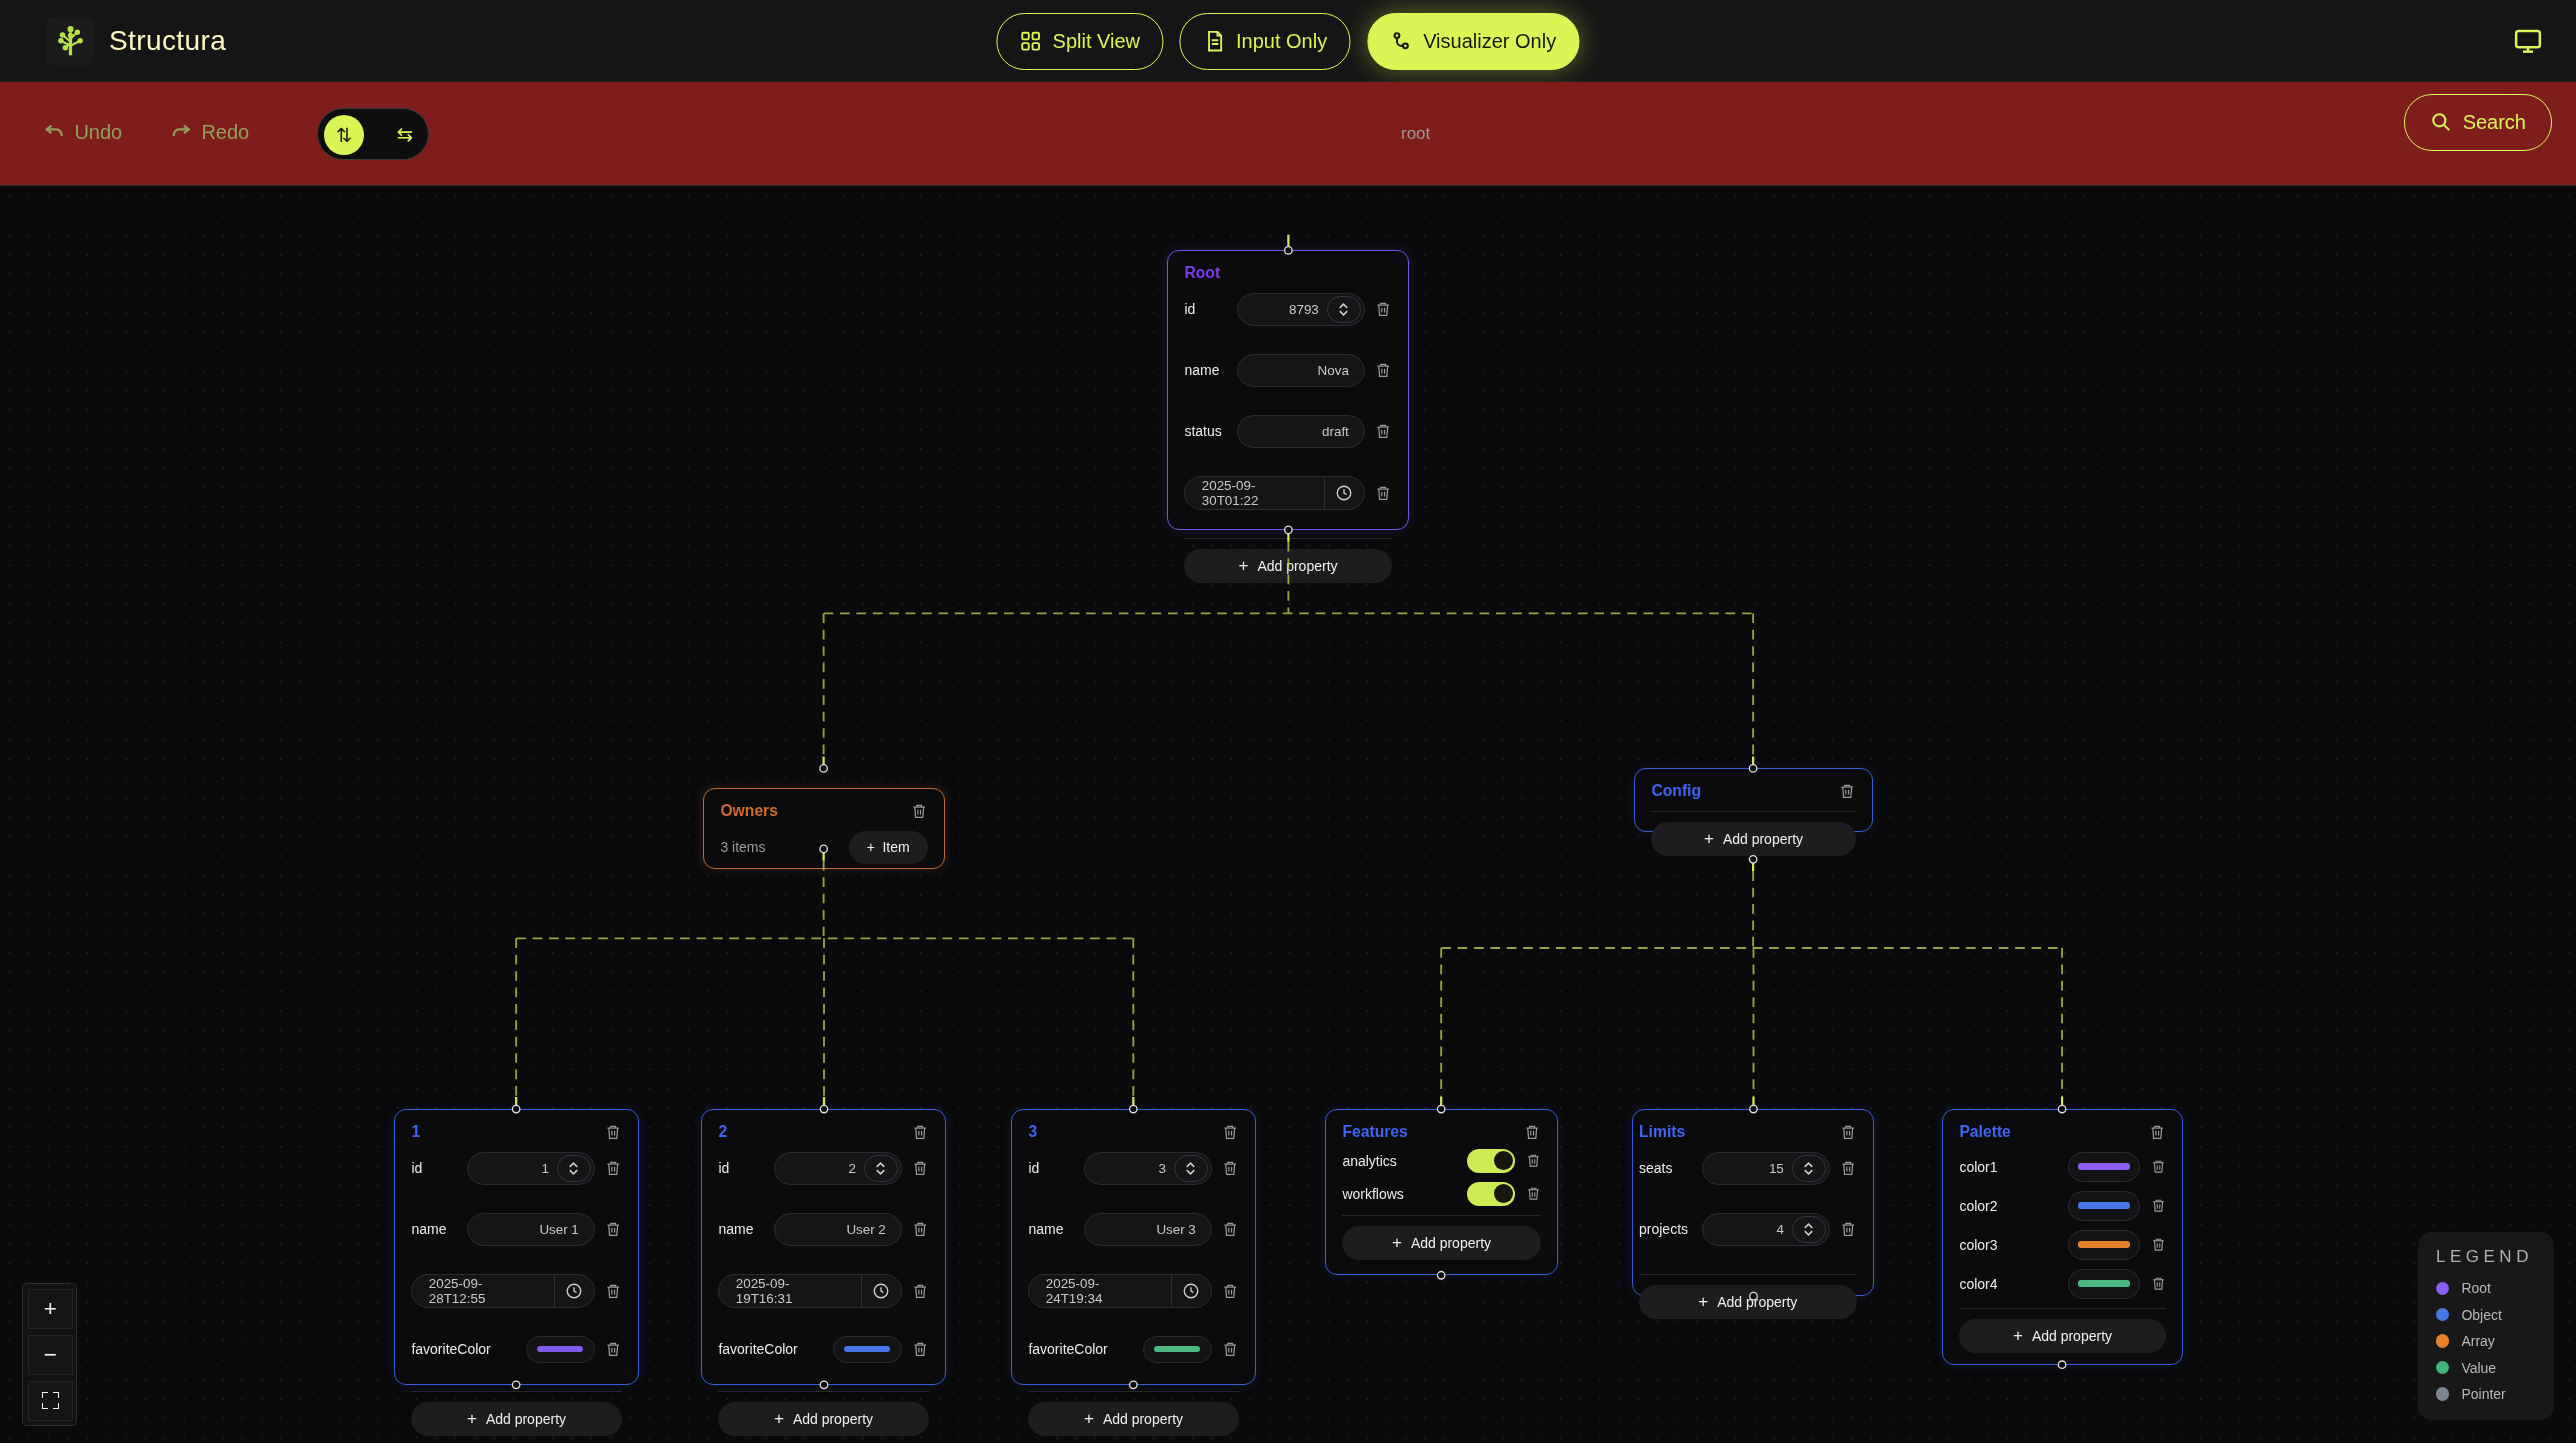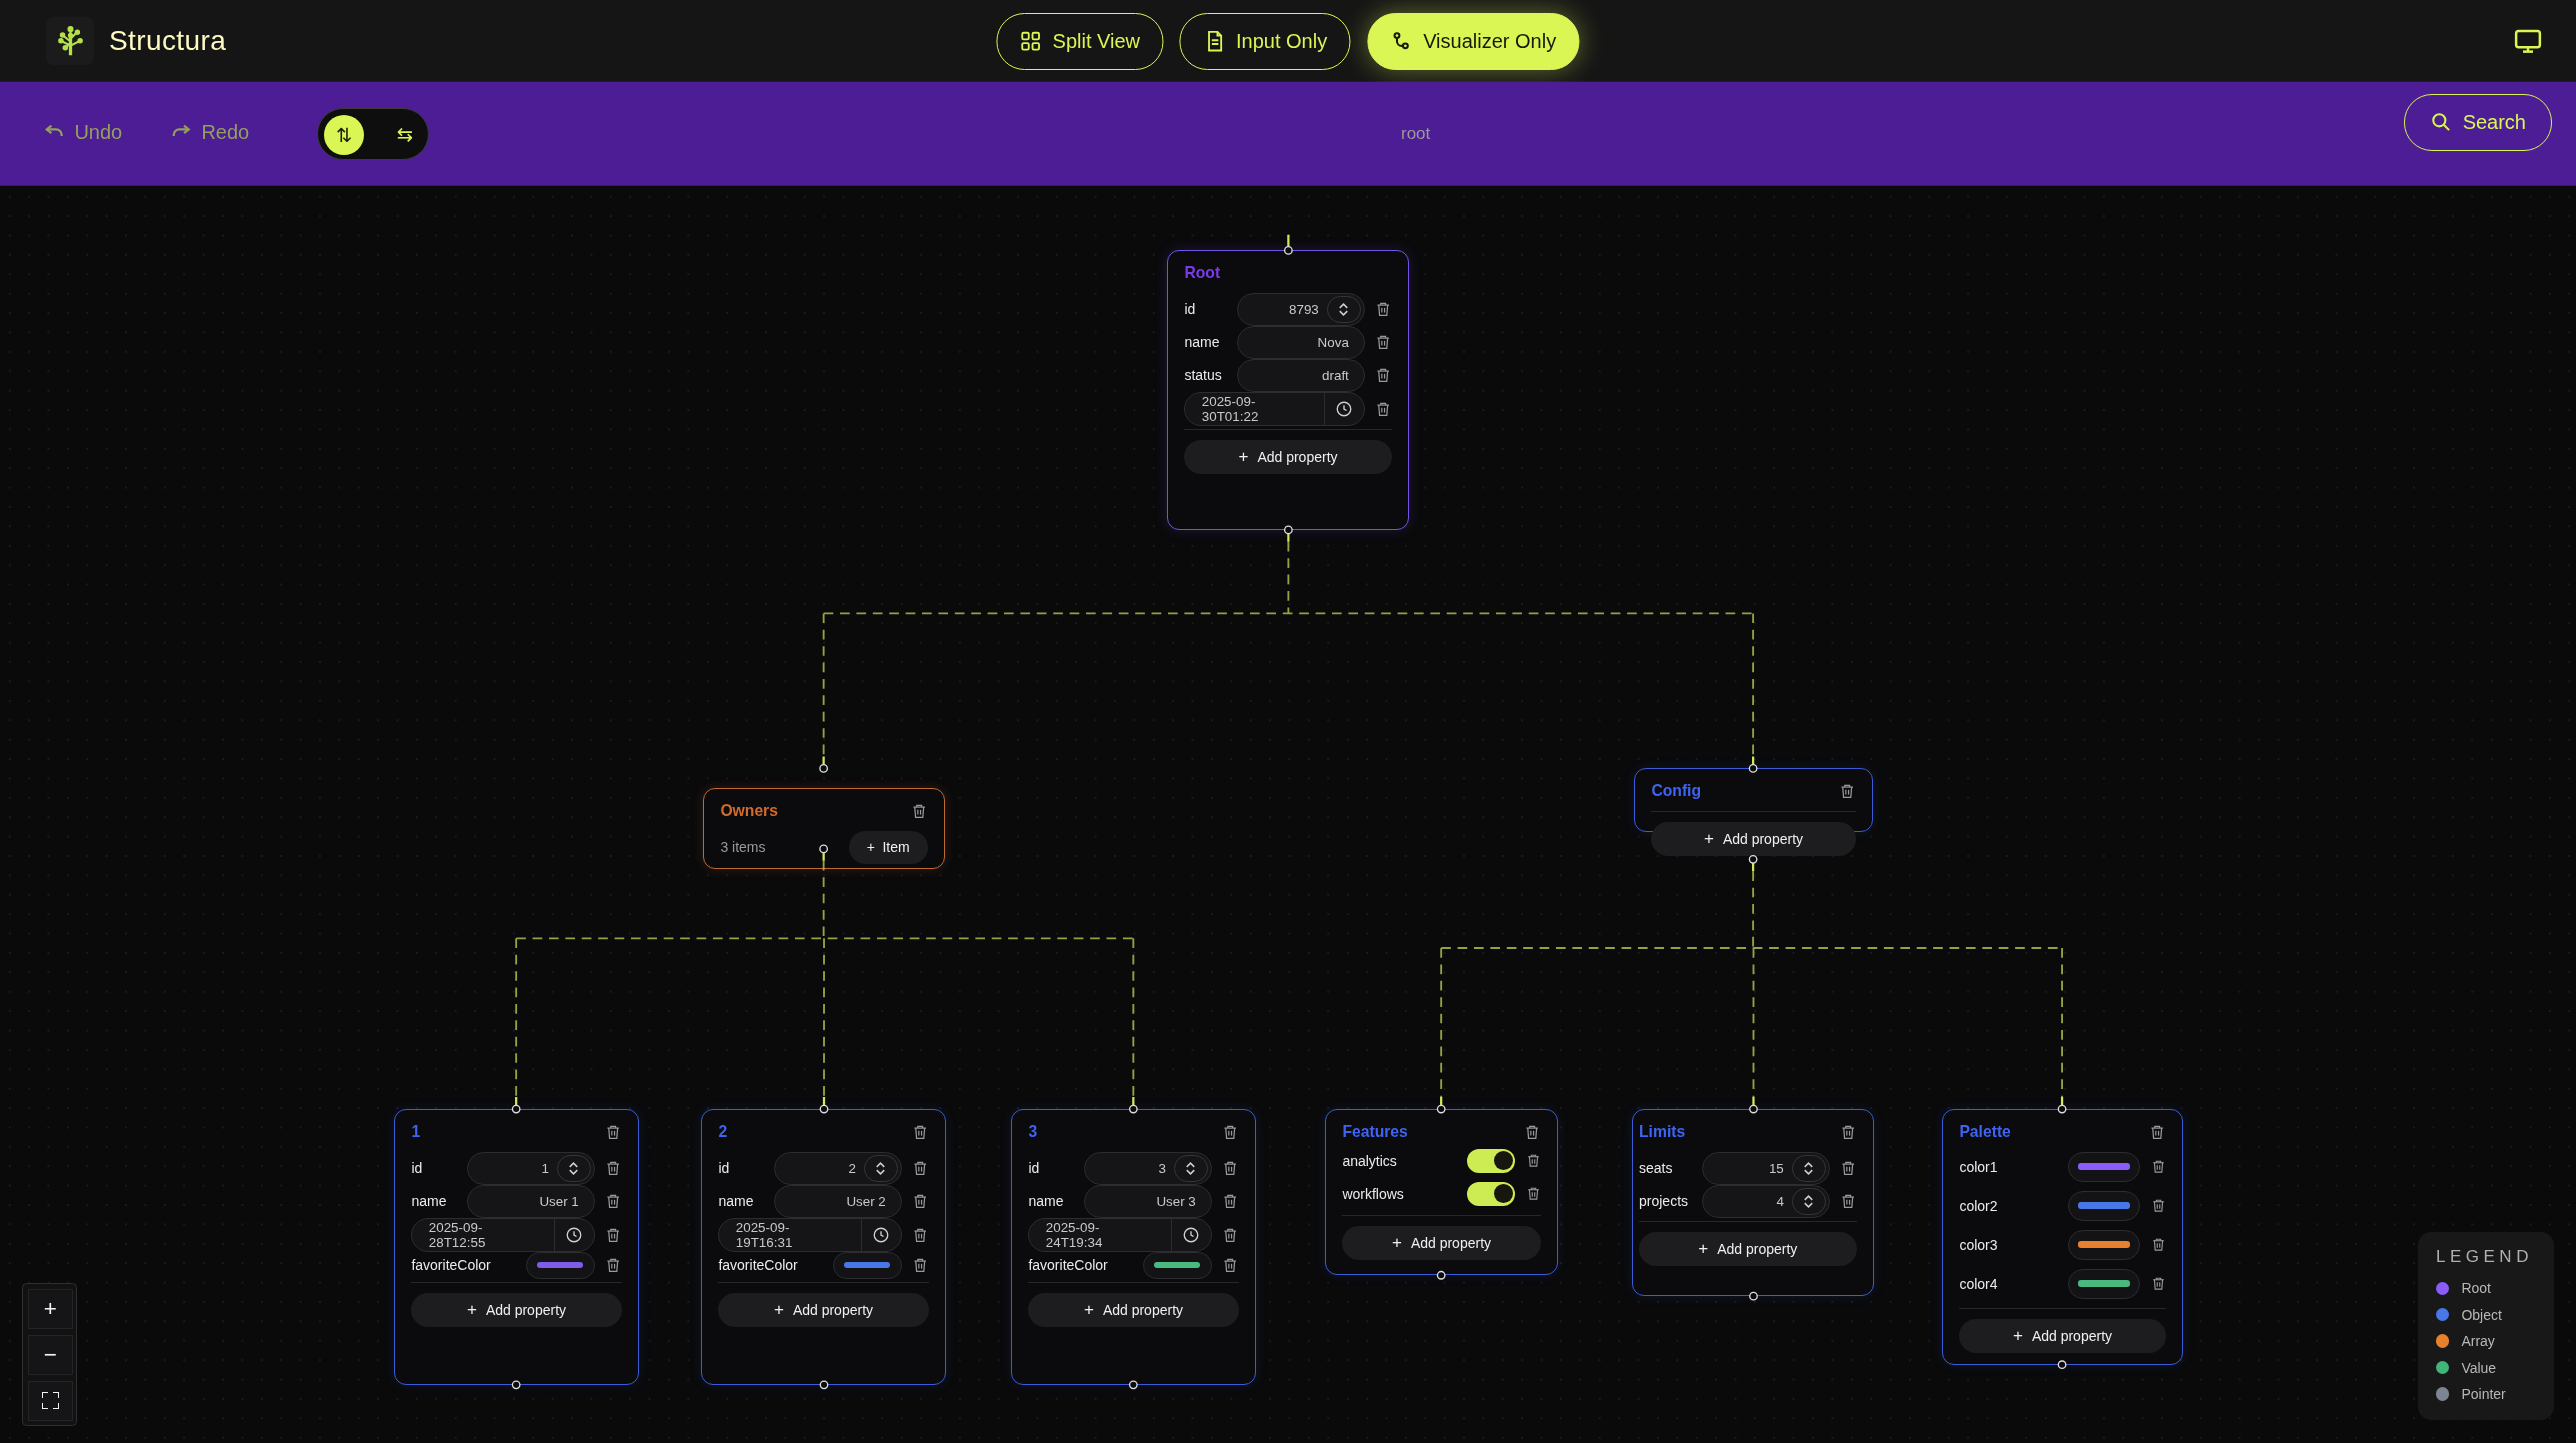"Undo" #toolbar { background: #4c1d95 -> #7f1d1d }
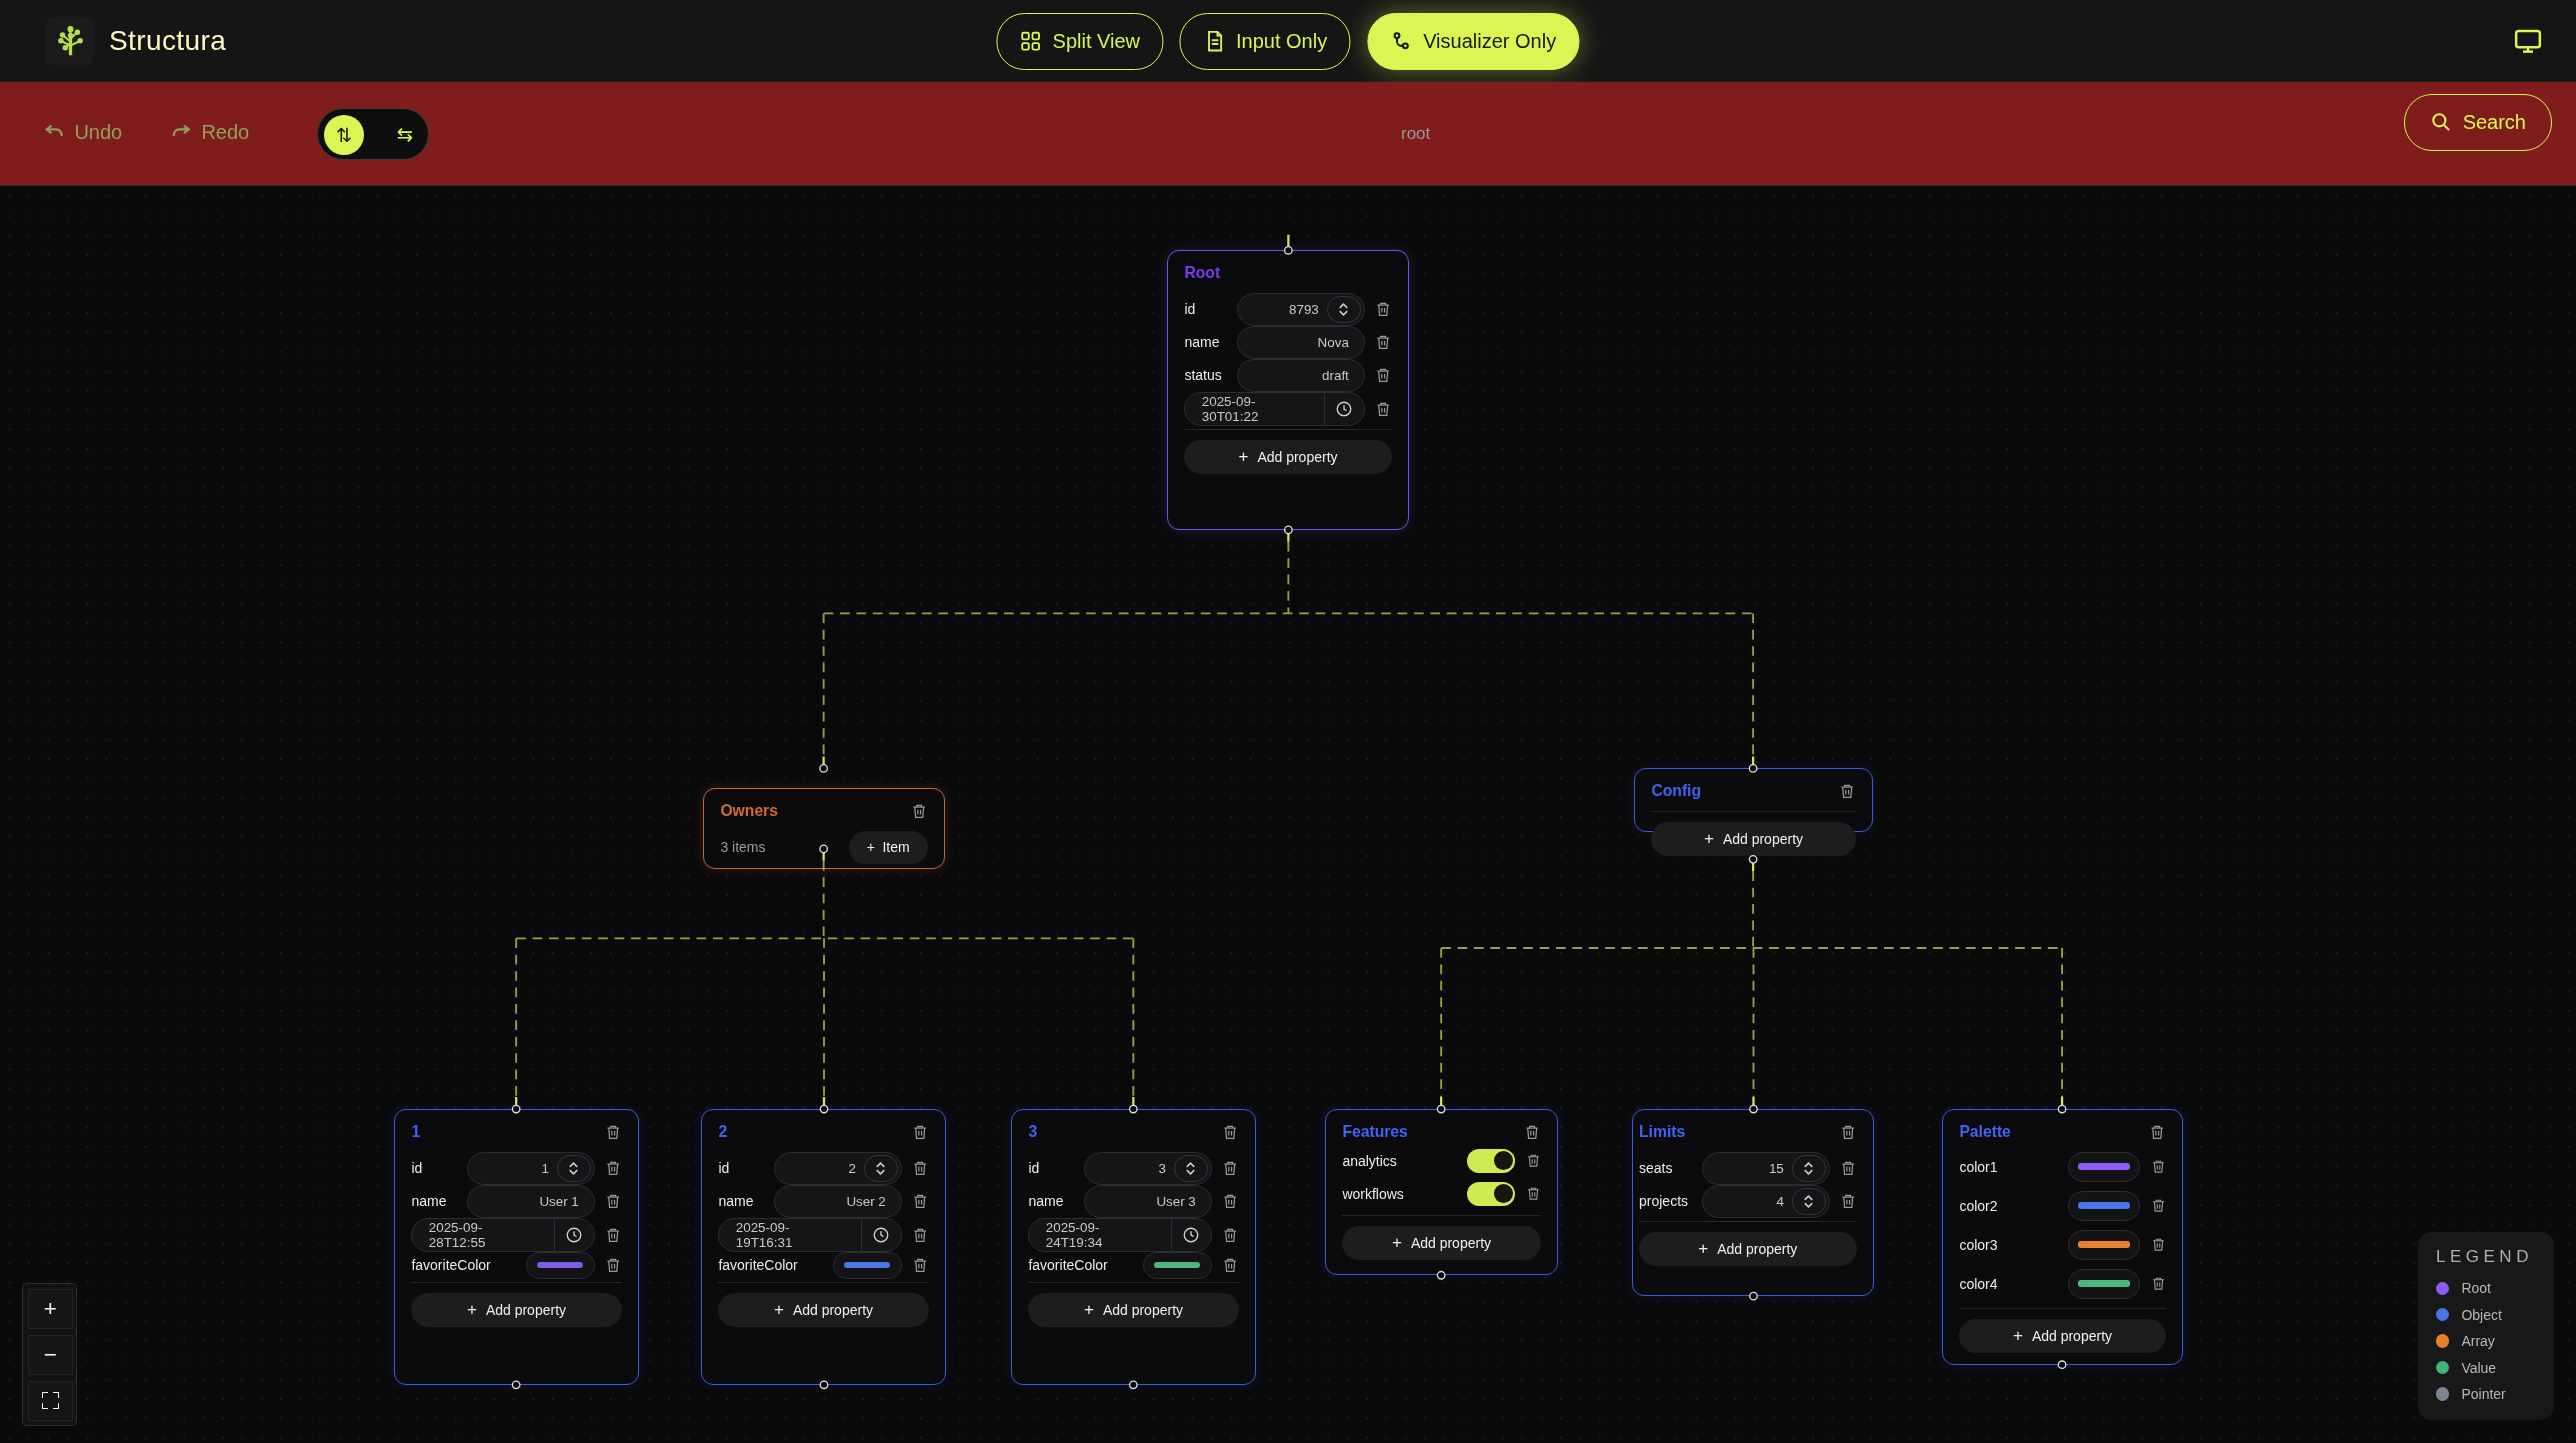"id" .row { margin-bottom: 0 -> 28px }
